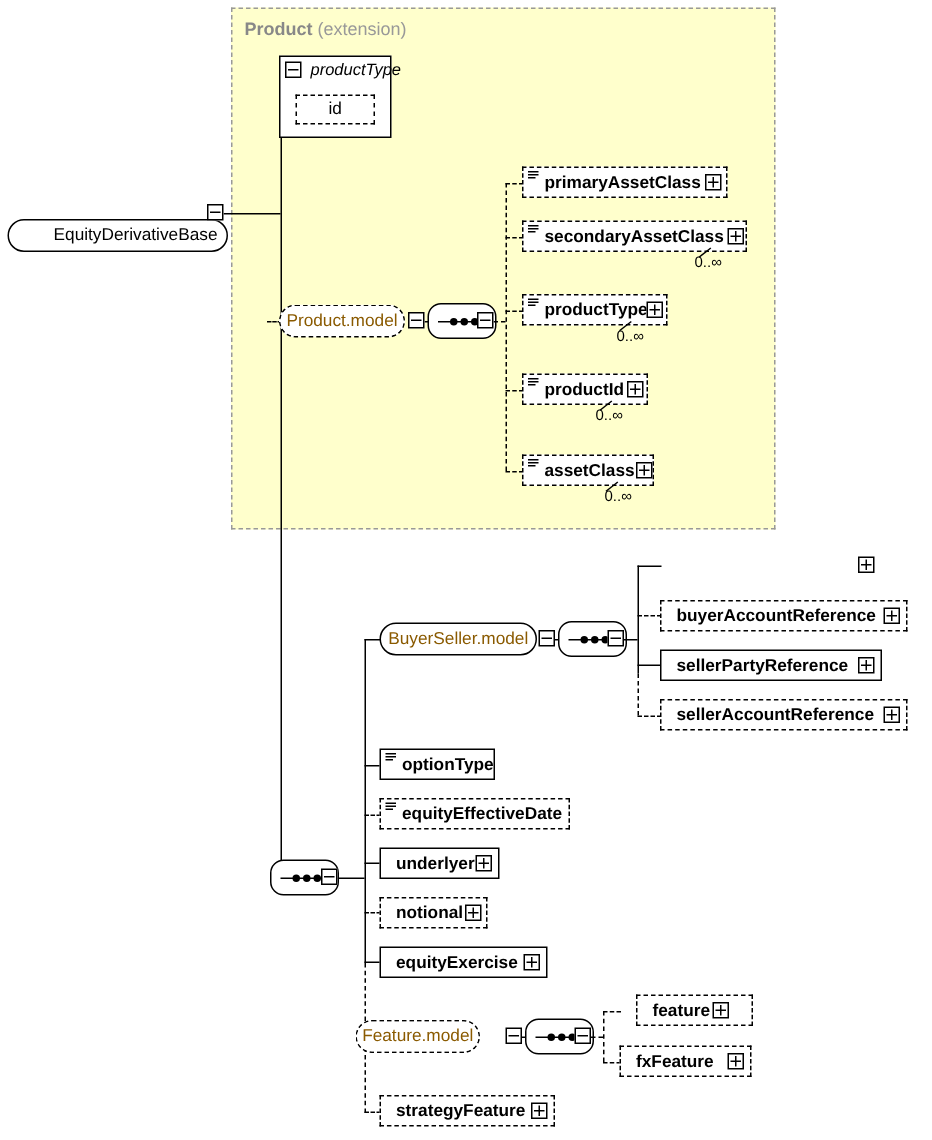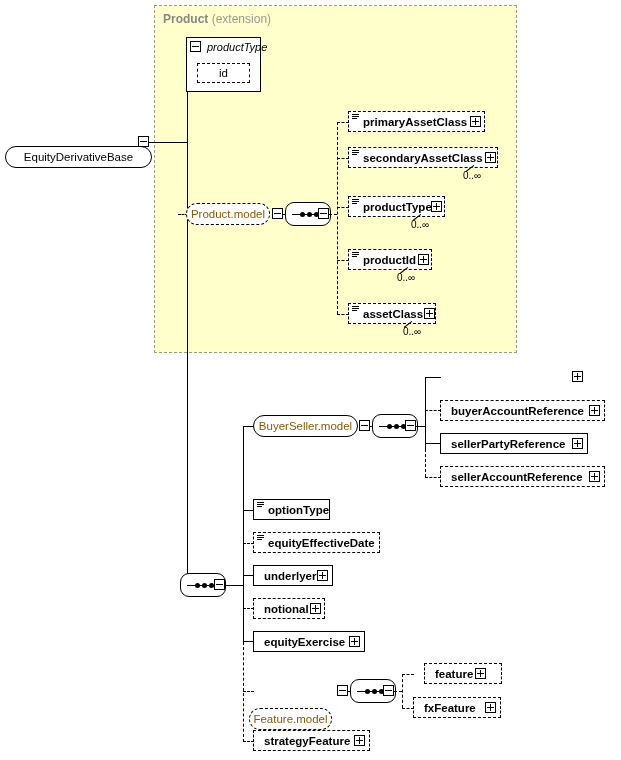"EquityDerivativeBase" div.hexnode { justify-content: center -> flex-end }
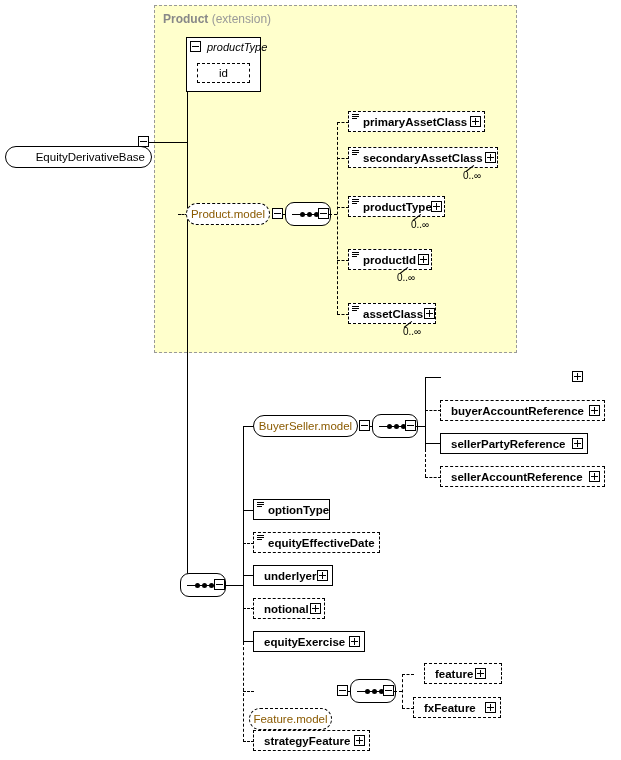"Feature.model" div.hexnode { left: 249px -> 237px; margin-top: 28px -> none }
